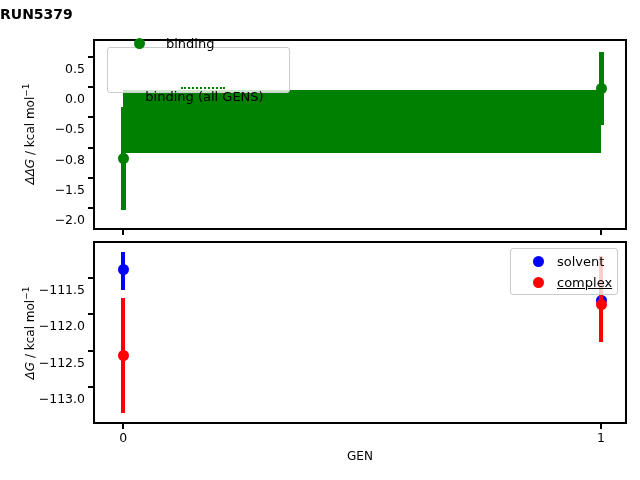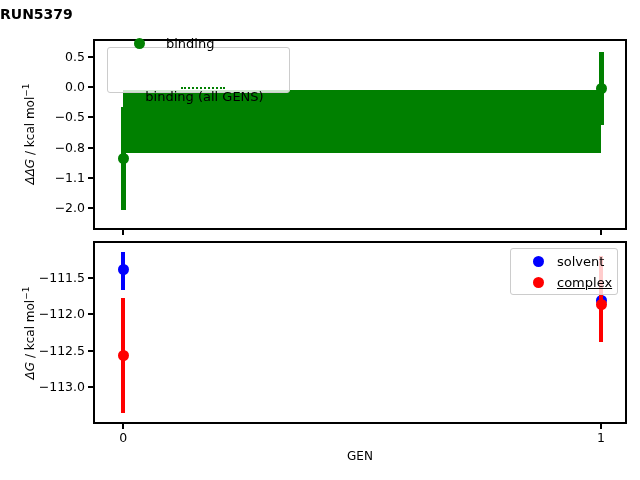"0.5" .yticklabel { margin-top: none -> 12px }
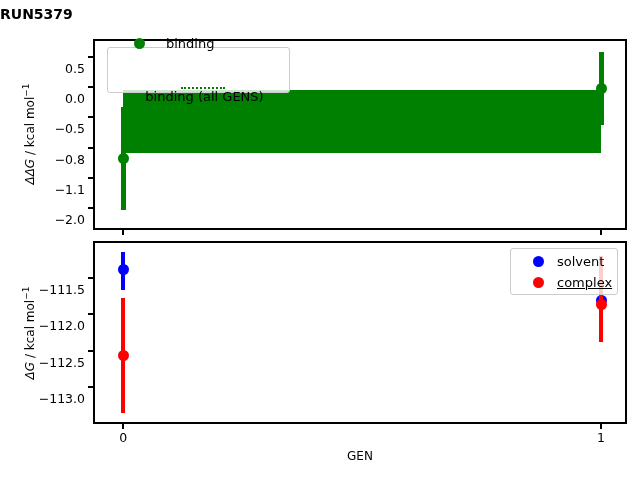"−1.1" div.yticklabel { text: 1.1 -> 1.5 }
